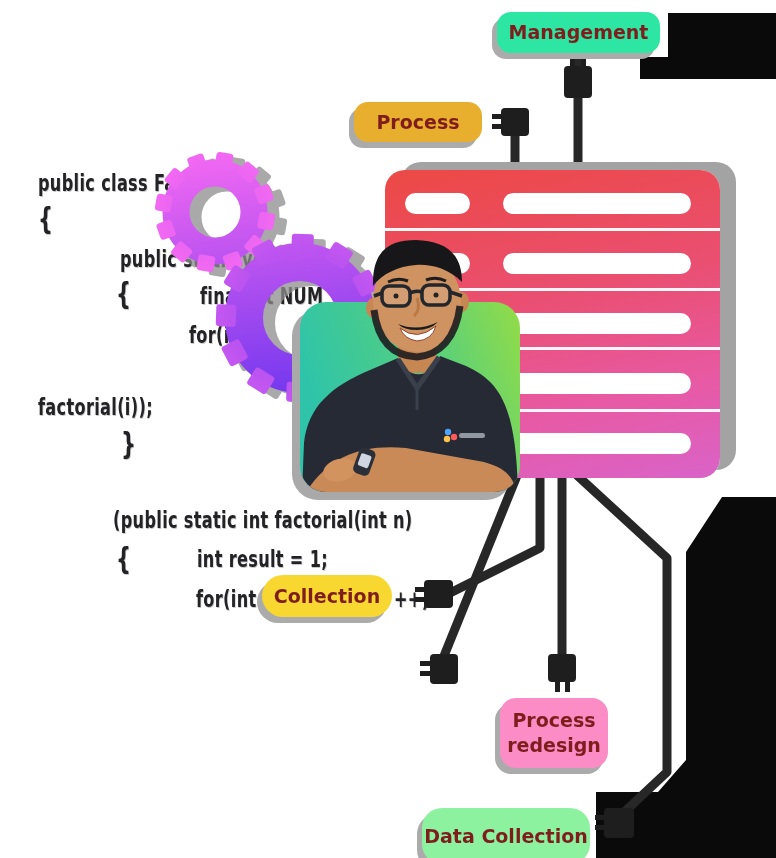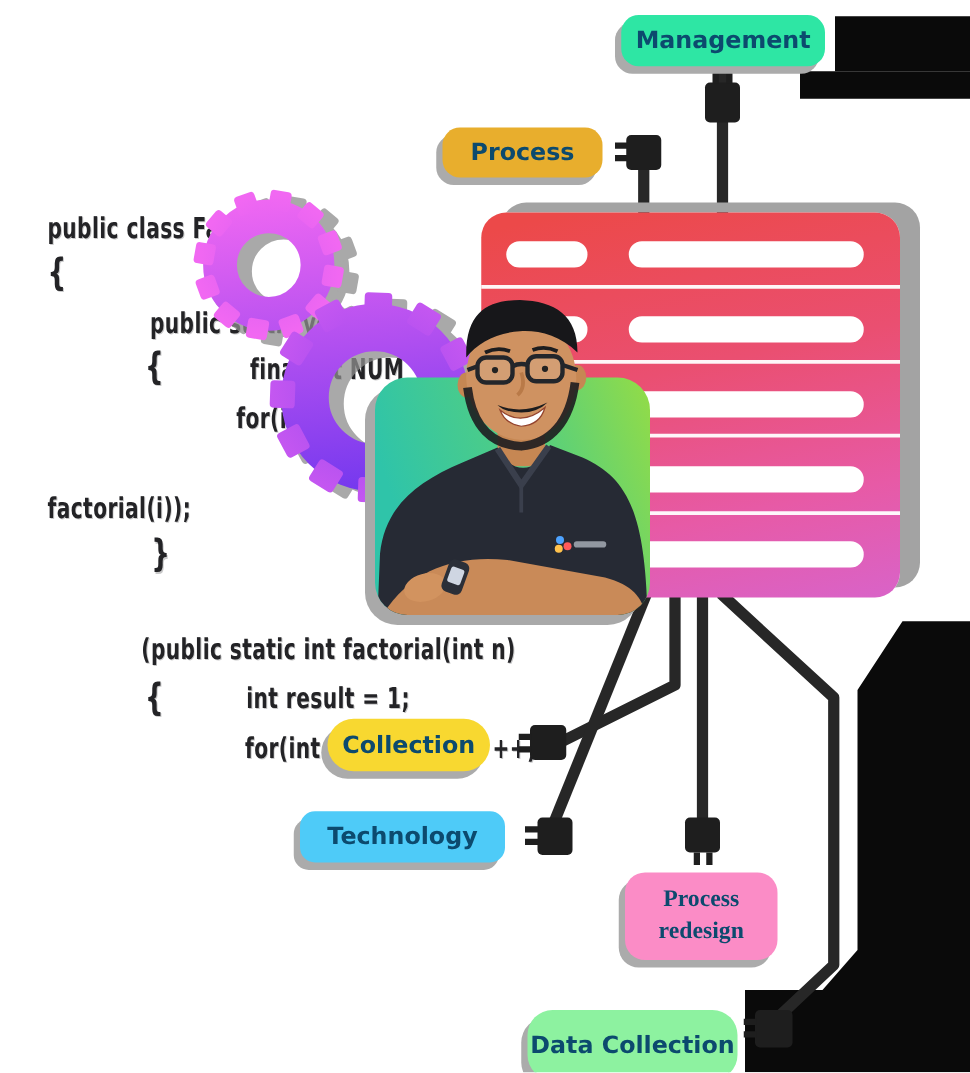"Management" .badge { color: #0c4a6e -> #7f1d1d }
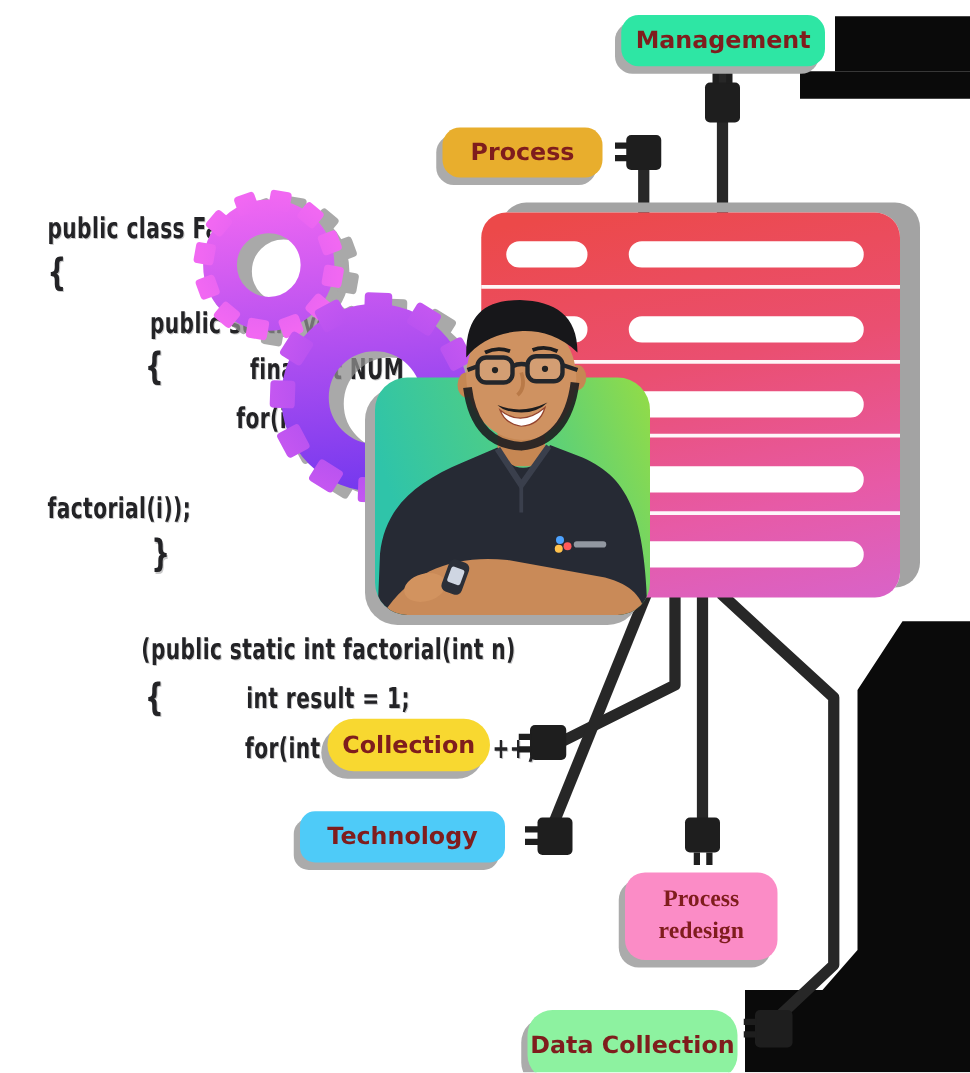"Technology" div.badge { html: <div>Technology</div> -> none }
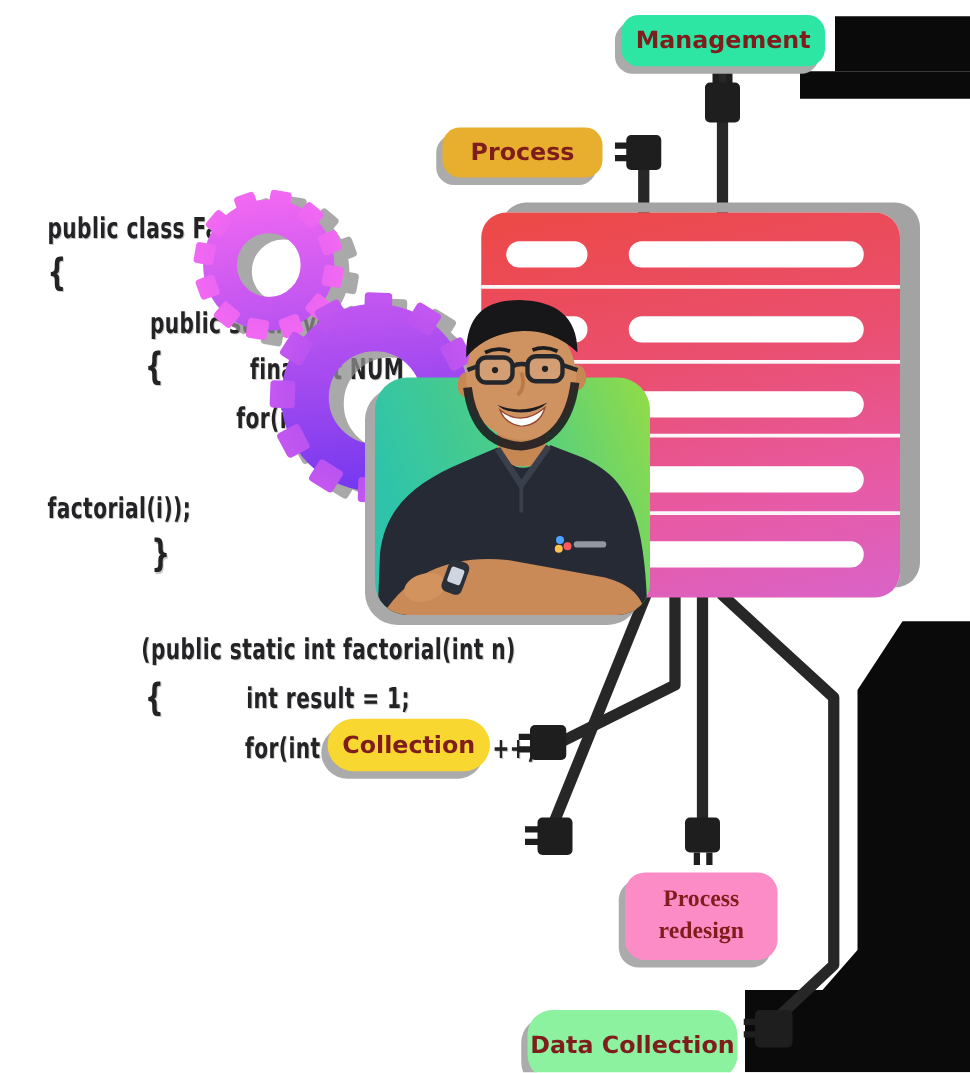"Process redesign" #b-process { font-family: Liberation Serif, serif -> none; width: 122px -> 108px }
